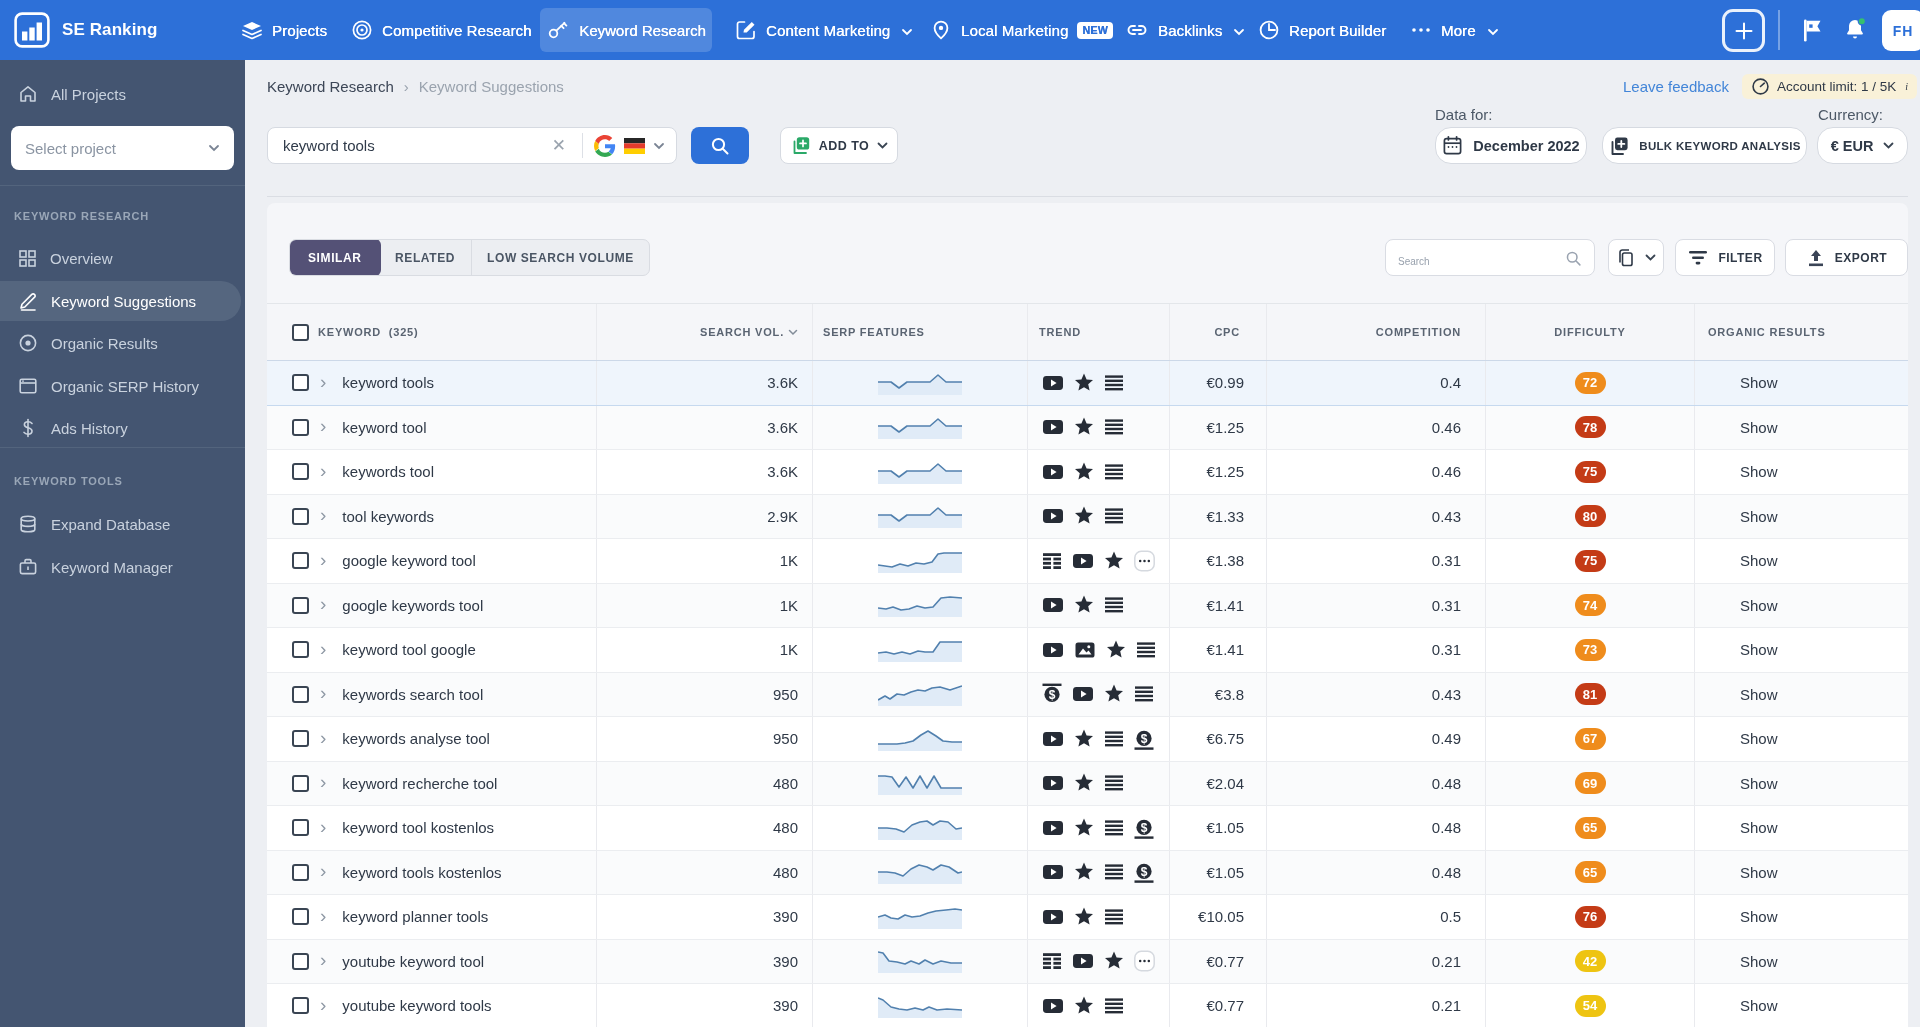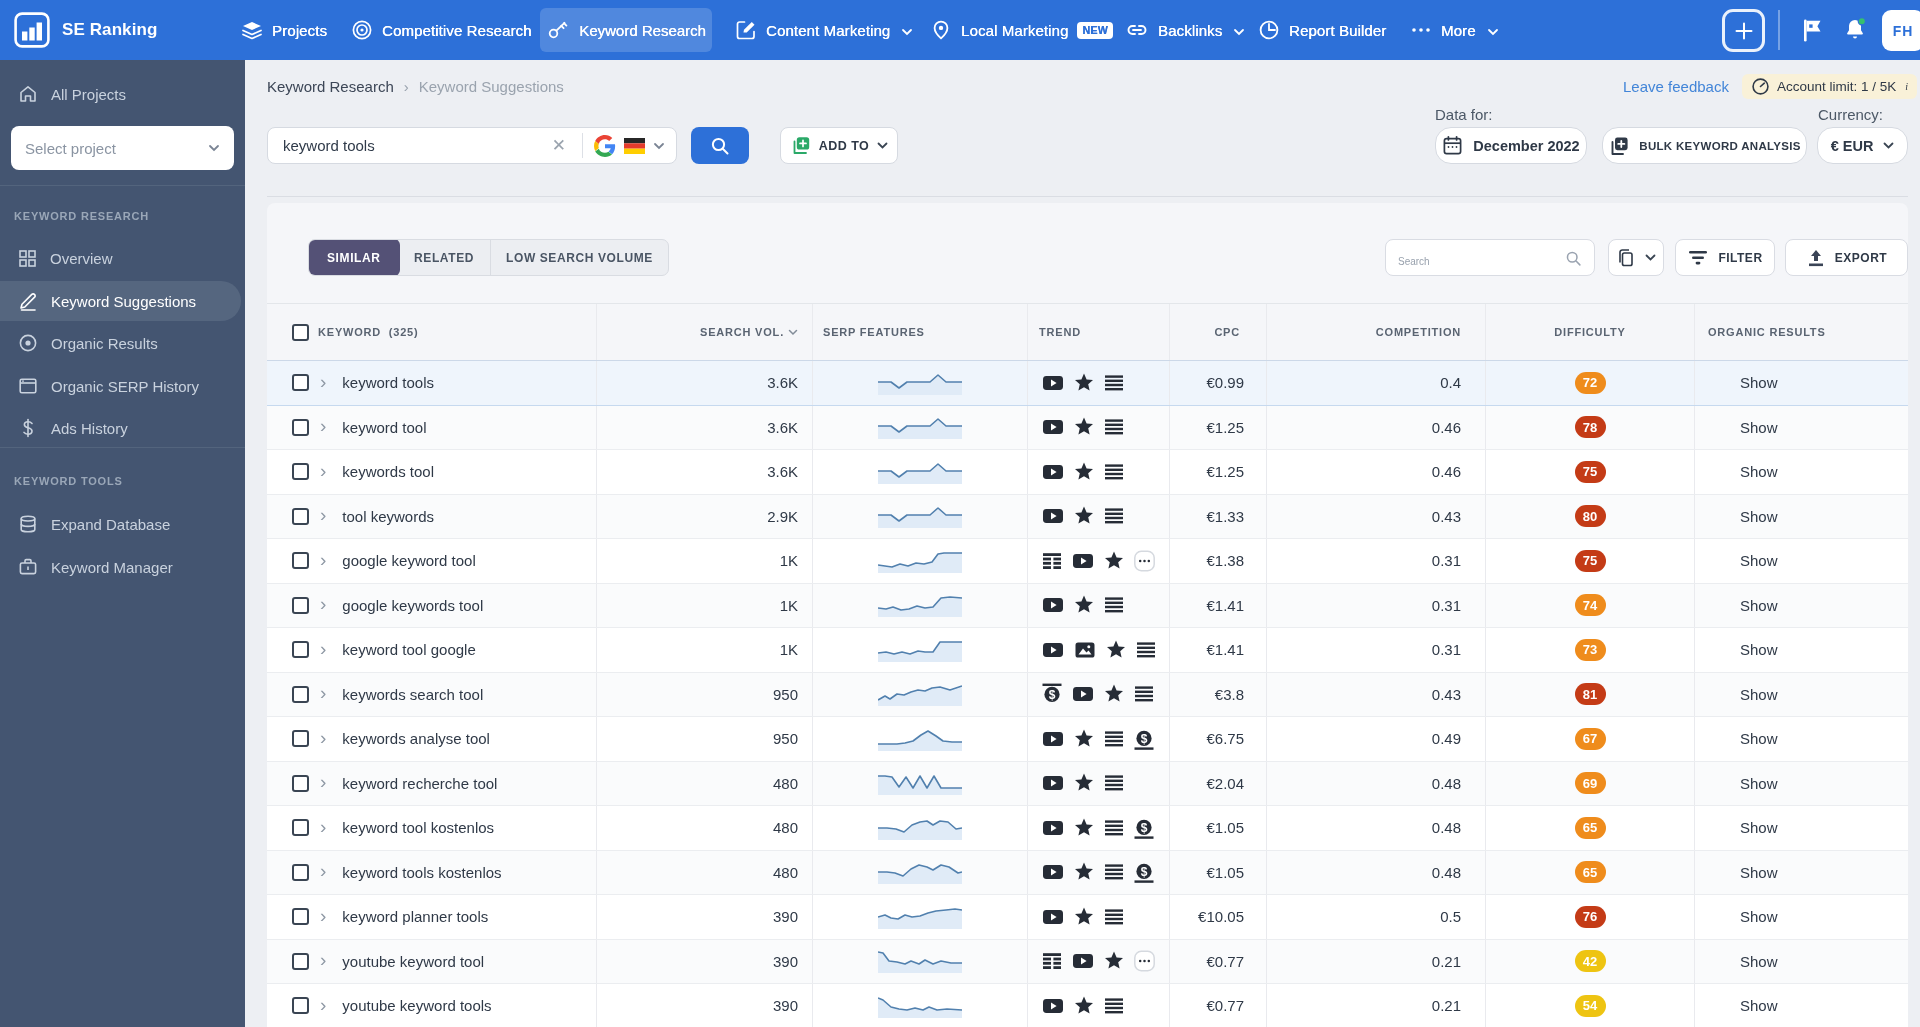"SIMILAR" #tabs { margin-left: 19px -> none }
